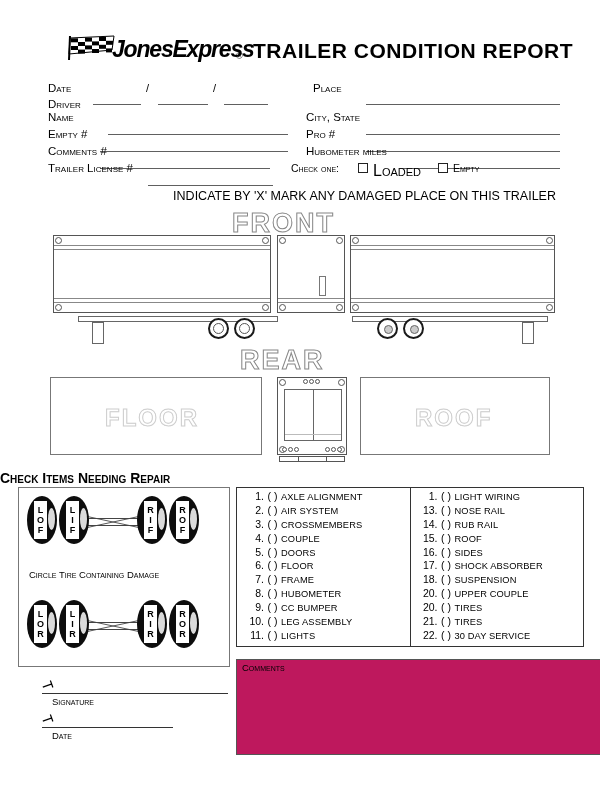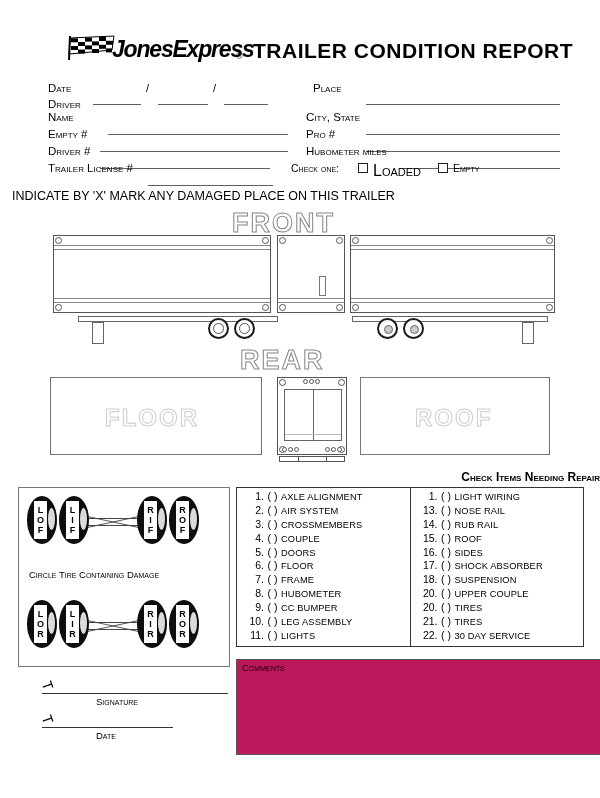"Driver #" span.fl { text: Driver -> Comments }
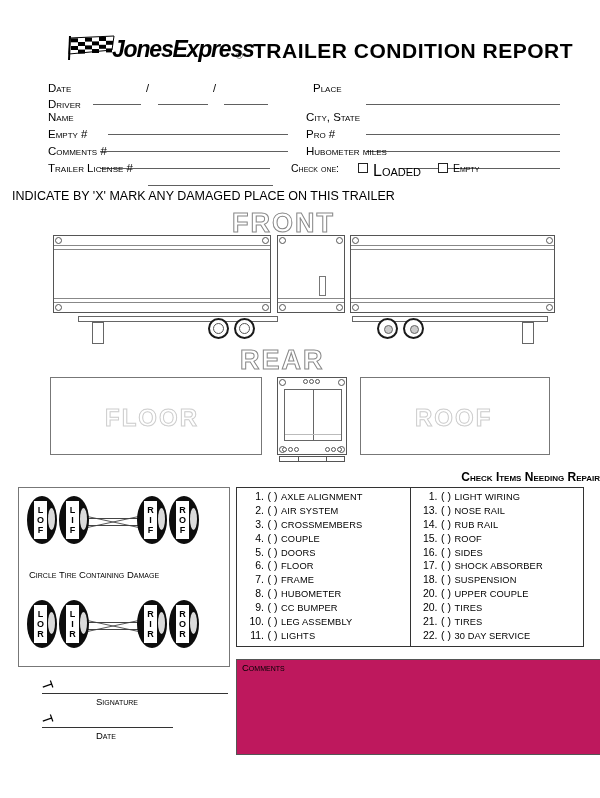"INDICATE BY 'X' MARK ANY" #instruction { left: 12px -> 0; text-align: left -> right }
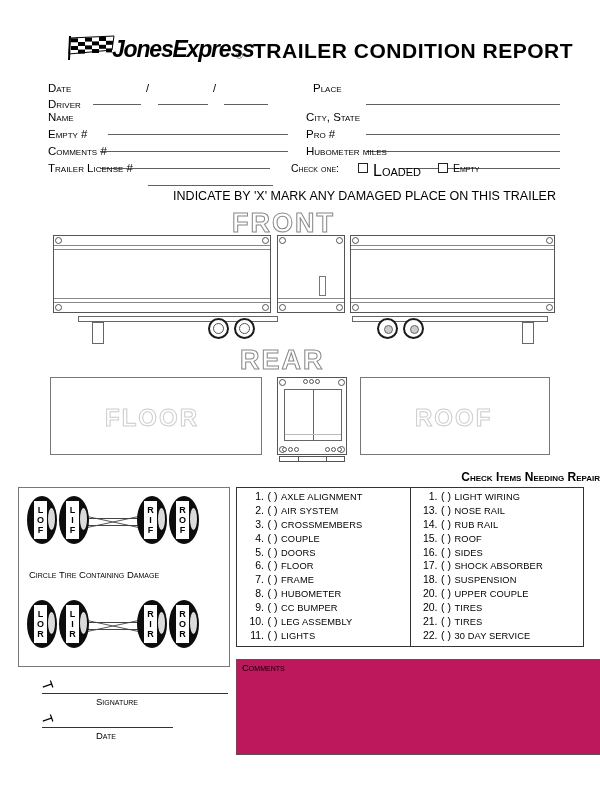"Check Items Needing Repair" #repair-heading { font-size: 12px -> 14px; text-align: right -> left }
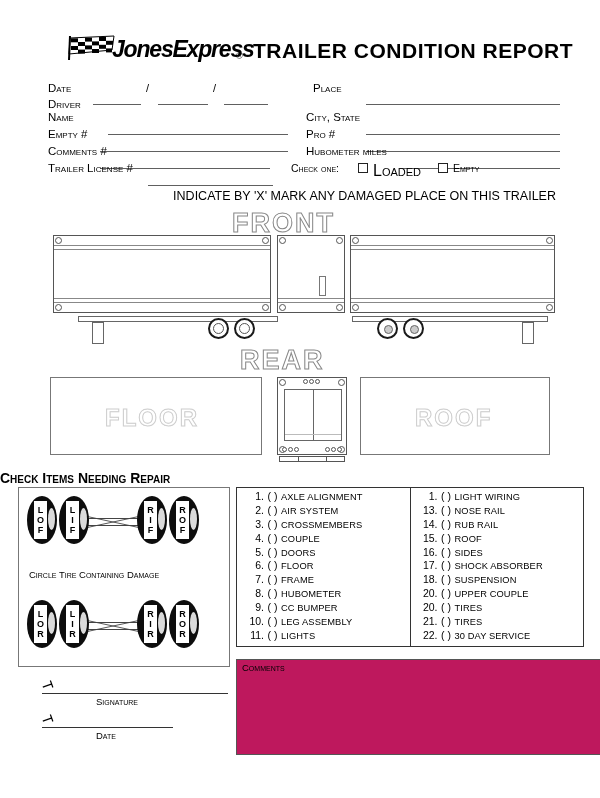"Signature" .sig-label { margin-left: 44px -> none }
